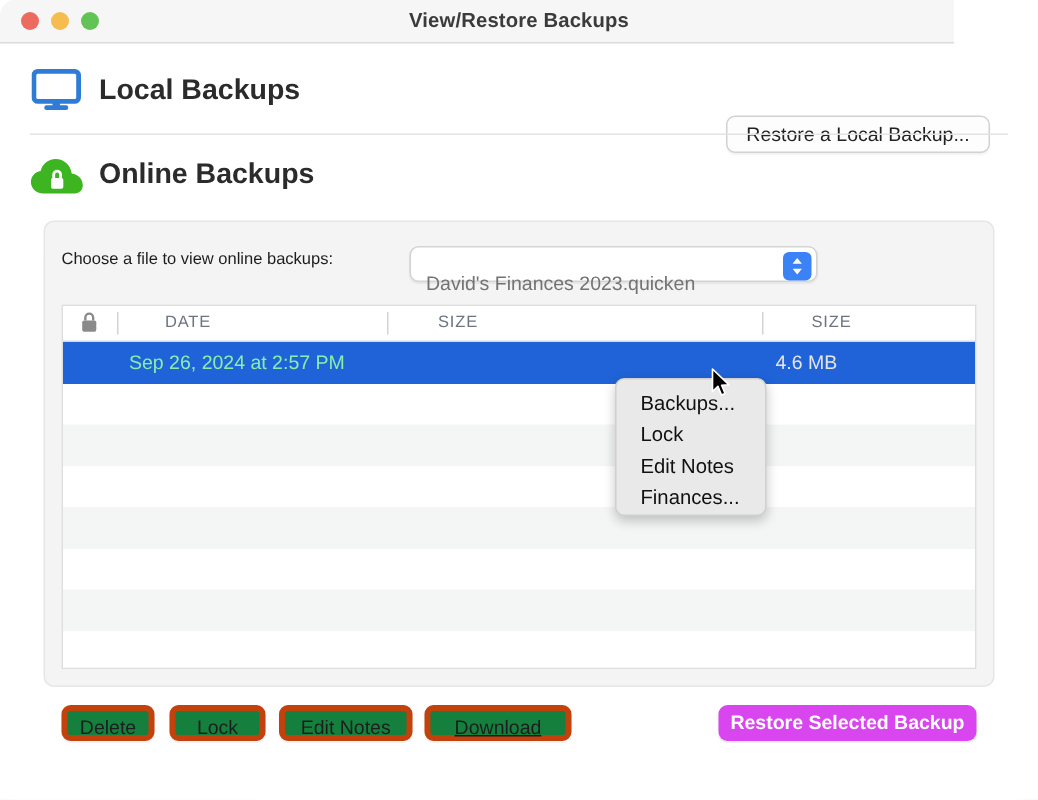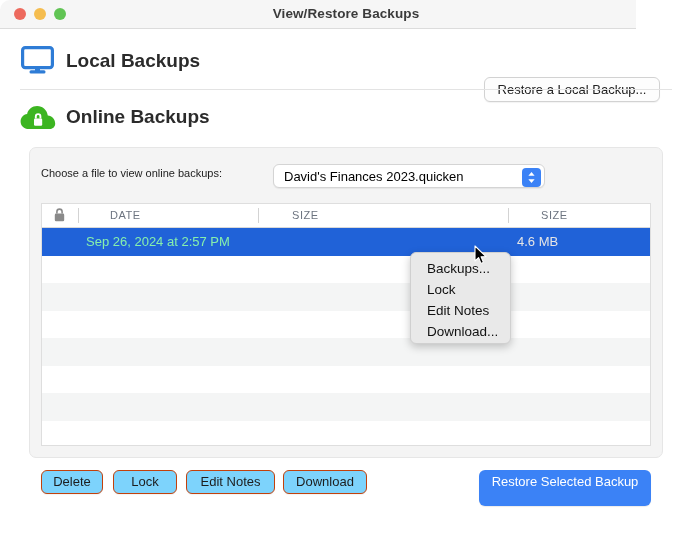"David's Finances 2023.quicken" #file-popup-value { color: #000000 -> #737373; top: 4px -> 16px }
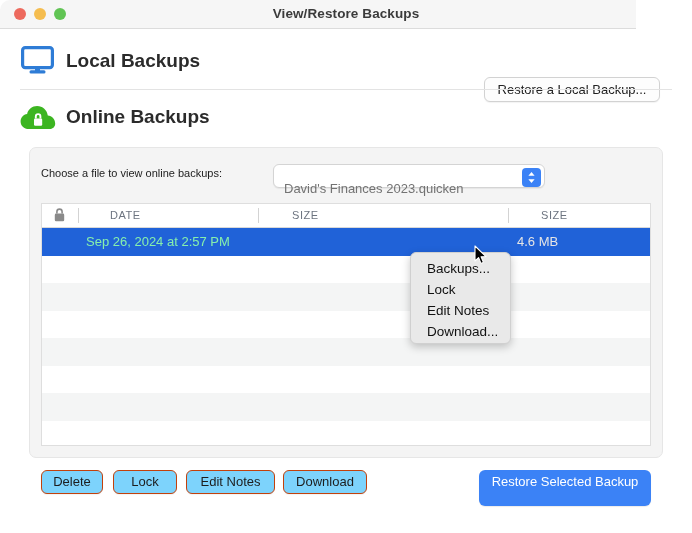"Download..." div.menu-item { text: Download -> Finances }
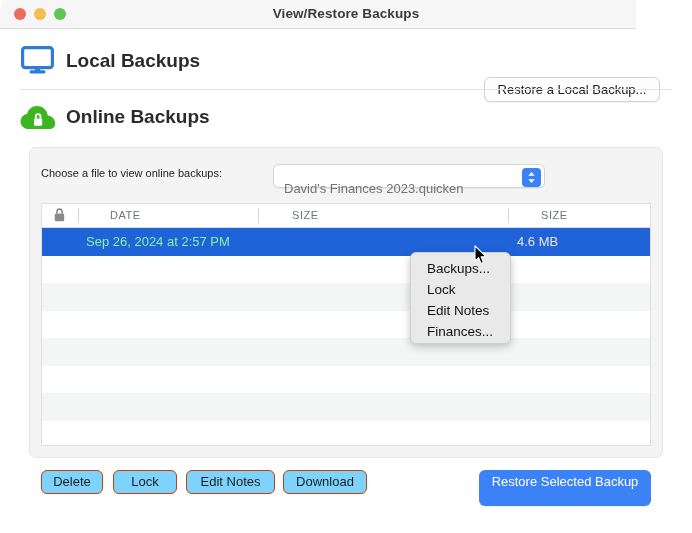"Delete" .btn { background: #7dd3fc -> #15803d; border: 1px solid #c2410c -> 4px solid #c2410c }
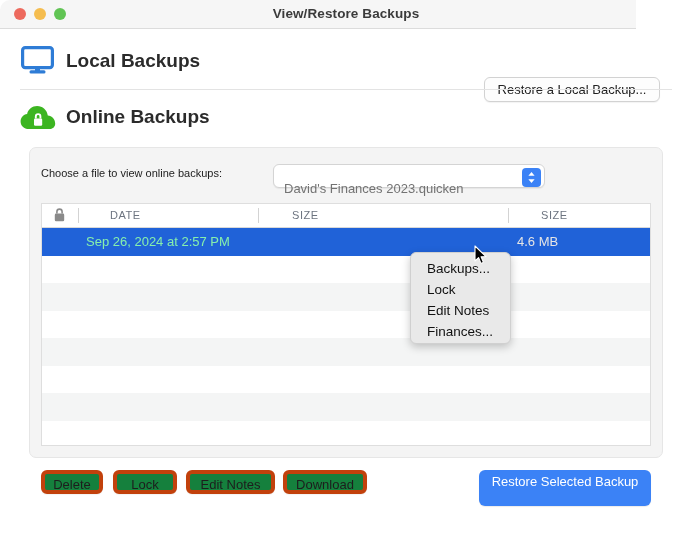"Download" #btn-download { text-decoration: none -> underline; width: 84px -> 98px }
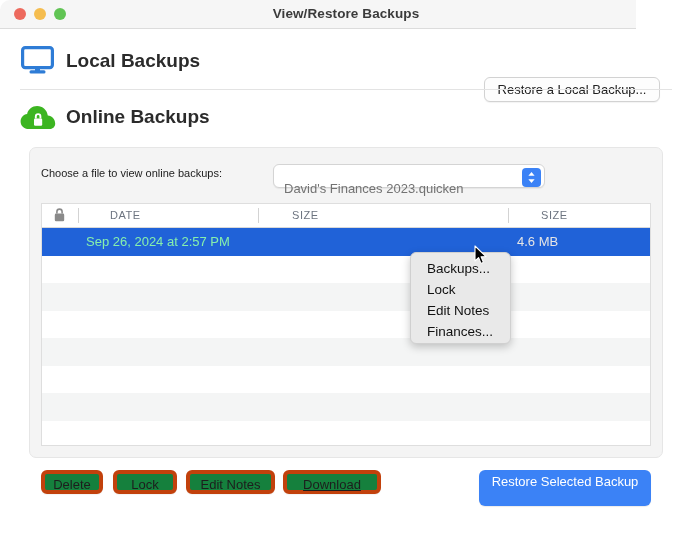"Restore Selected Backup" #btn-restore-selected { background: #3b82f6 -> #d946ef; font-weight: none -> bold; height: 36px -> 24px }
